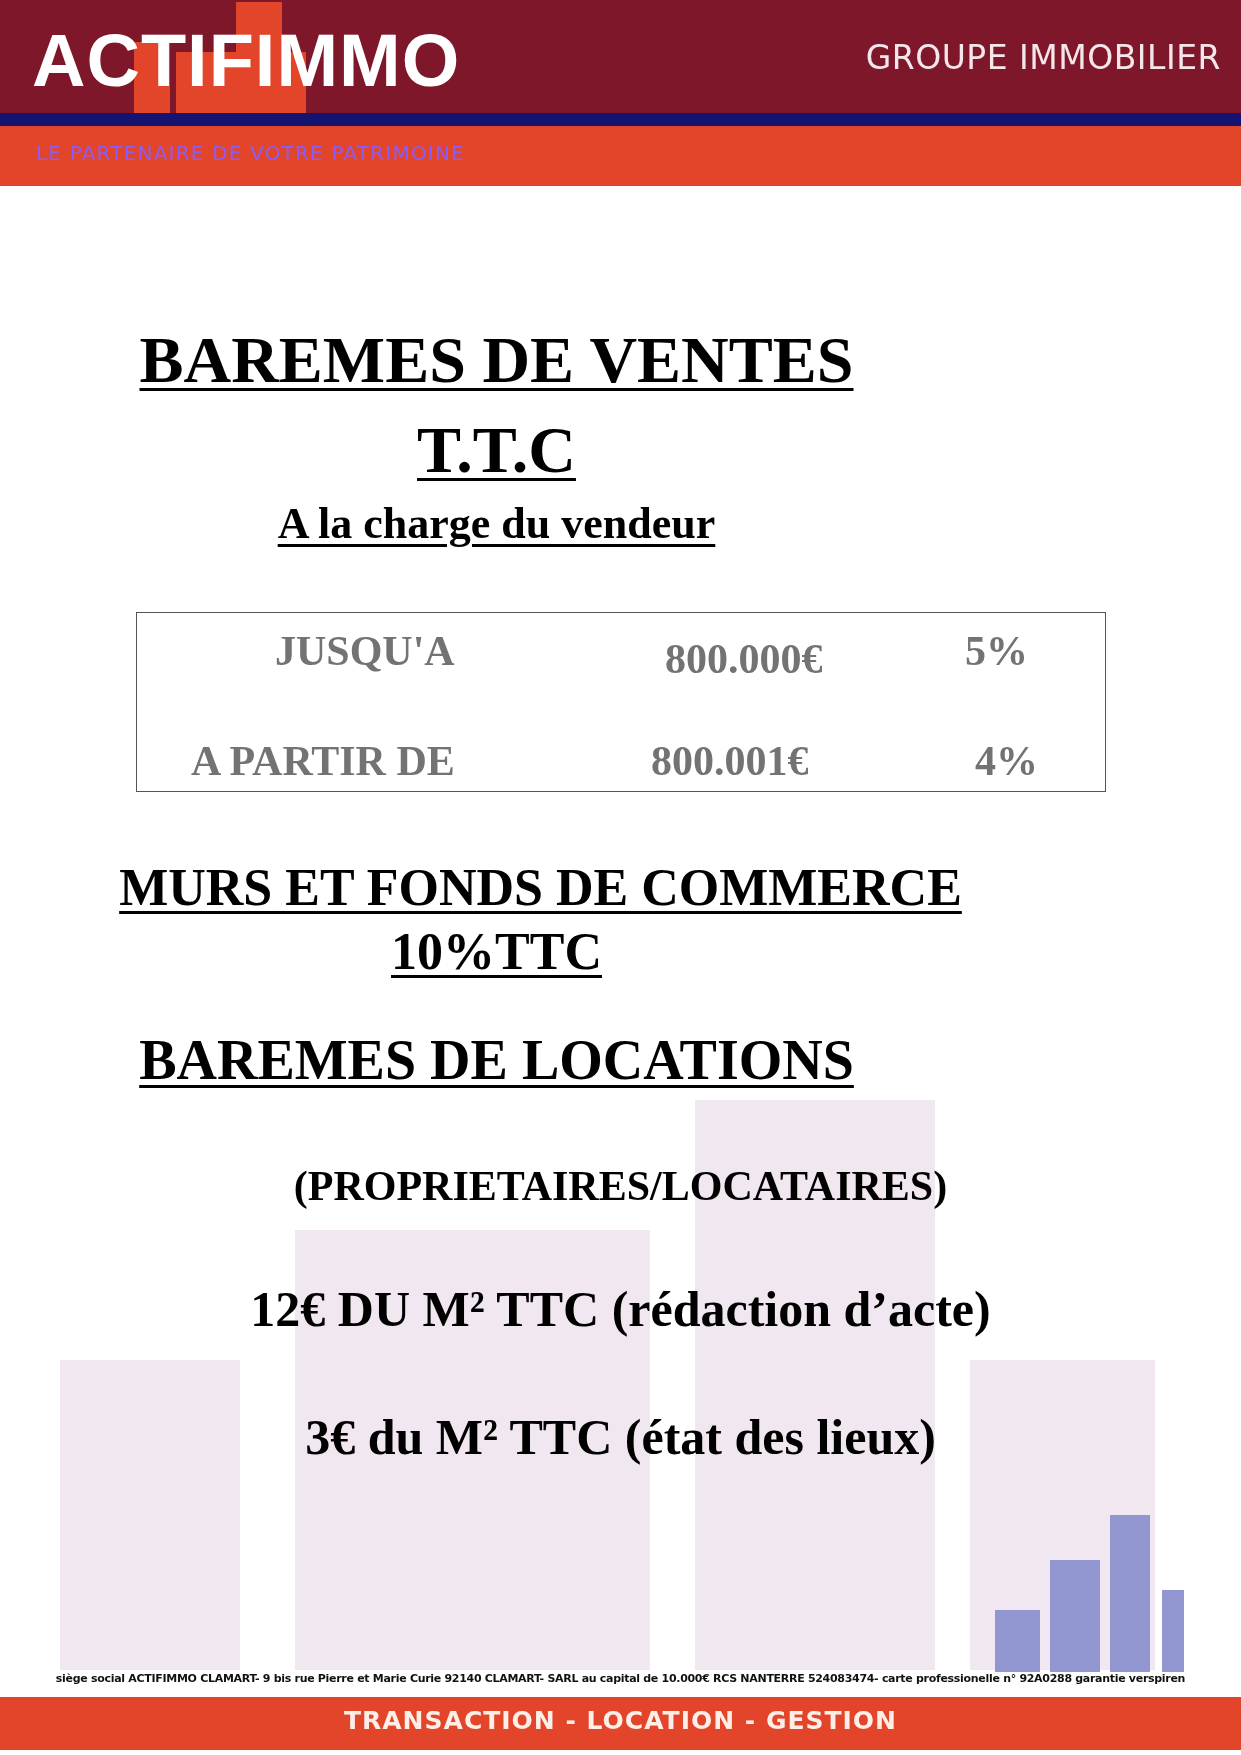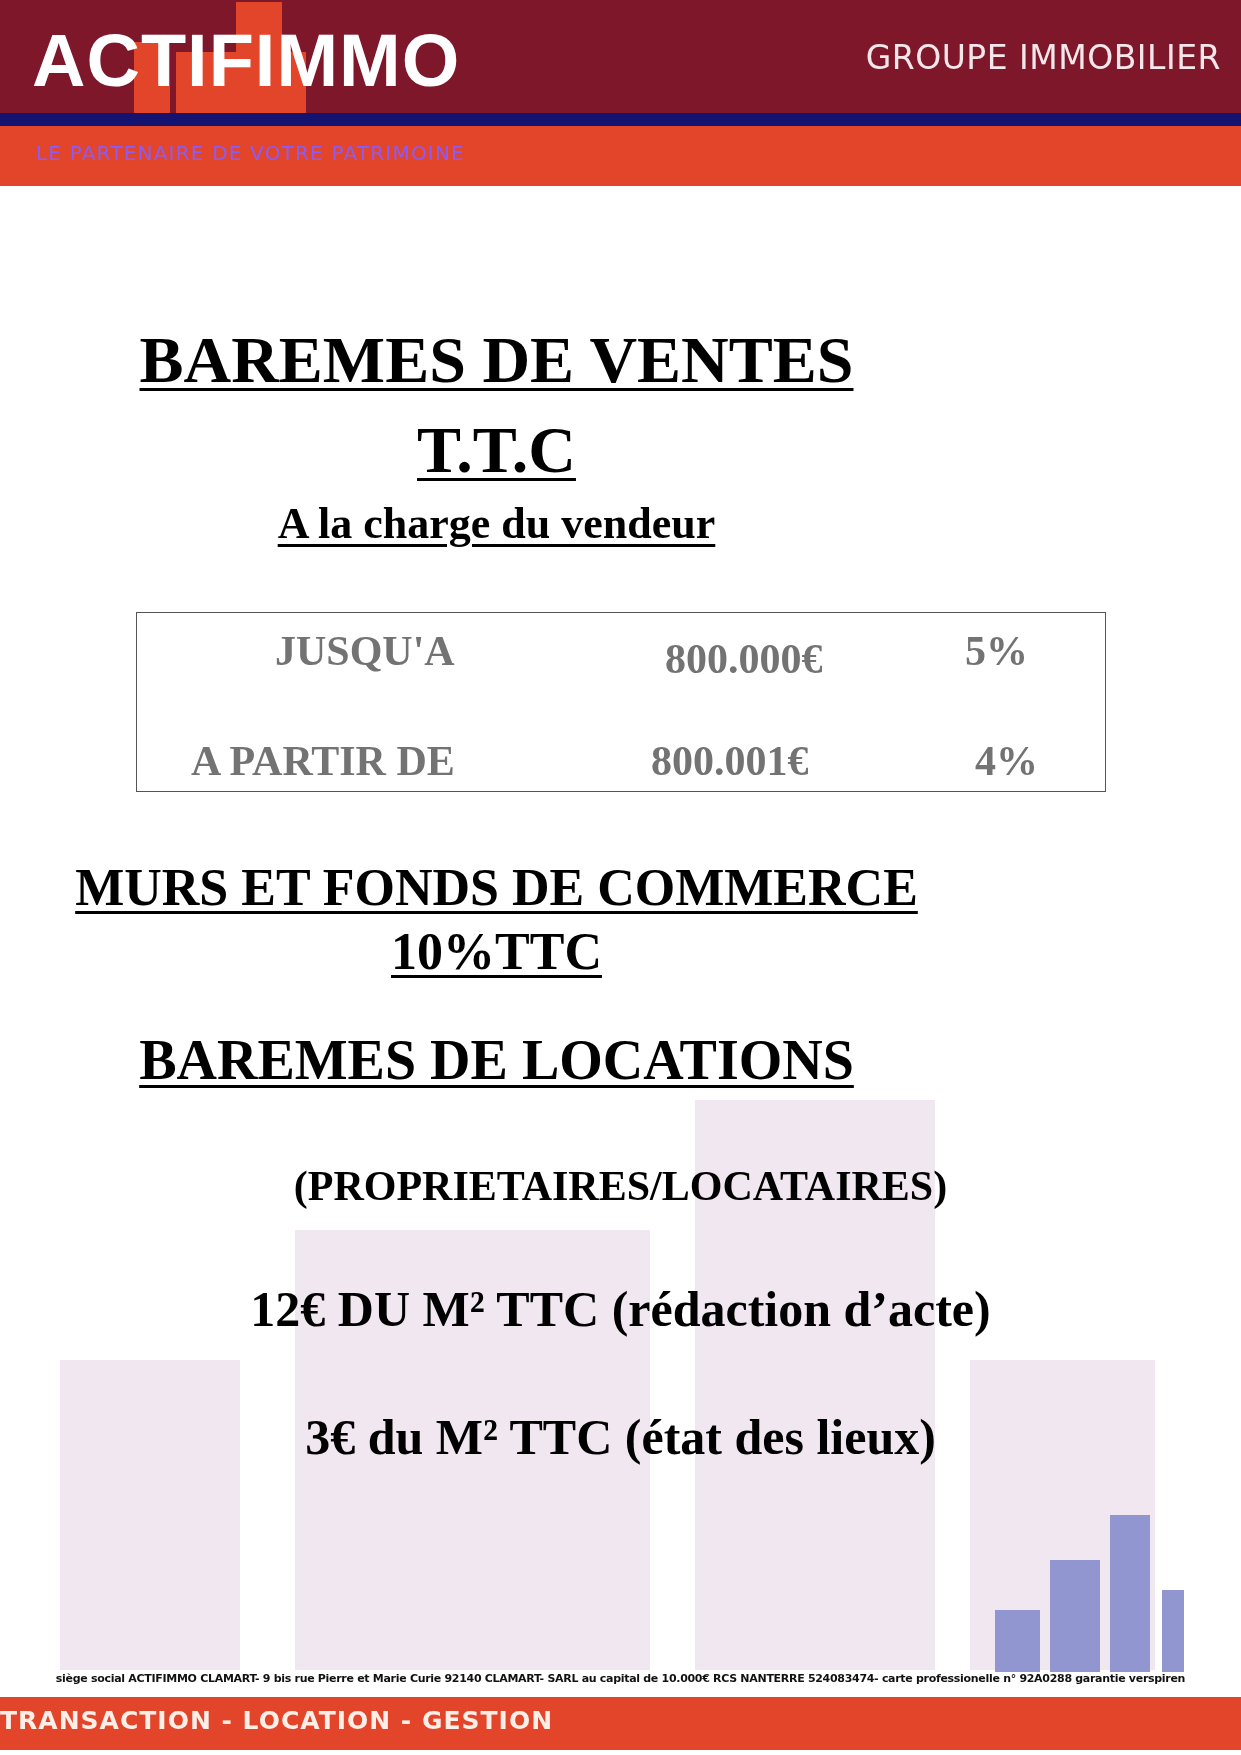"MURS ET FONDS DE COMMERCE" div.title { margin-left: none -> 44px }
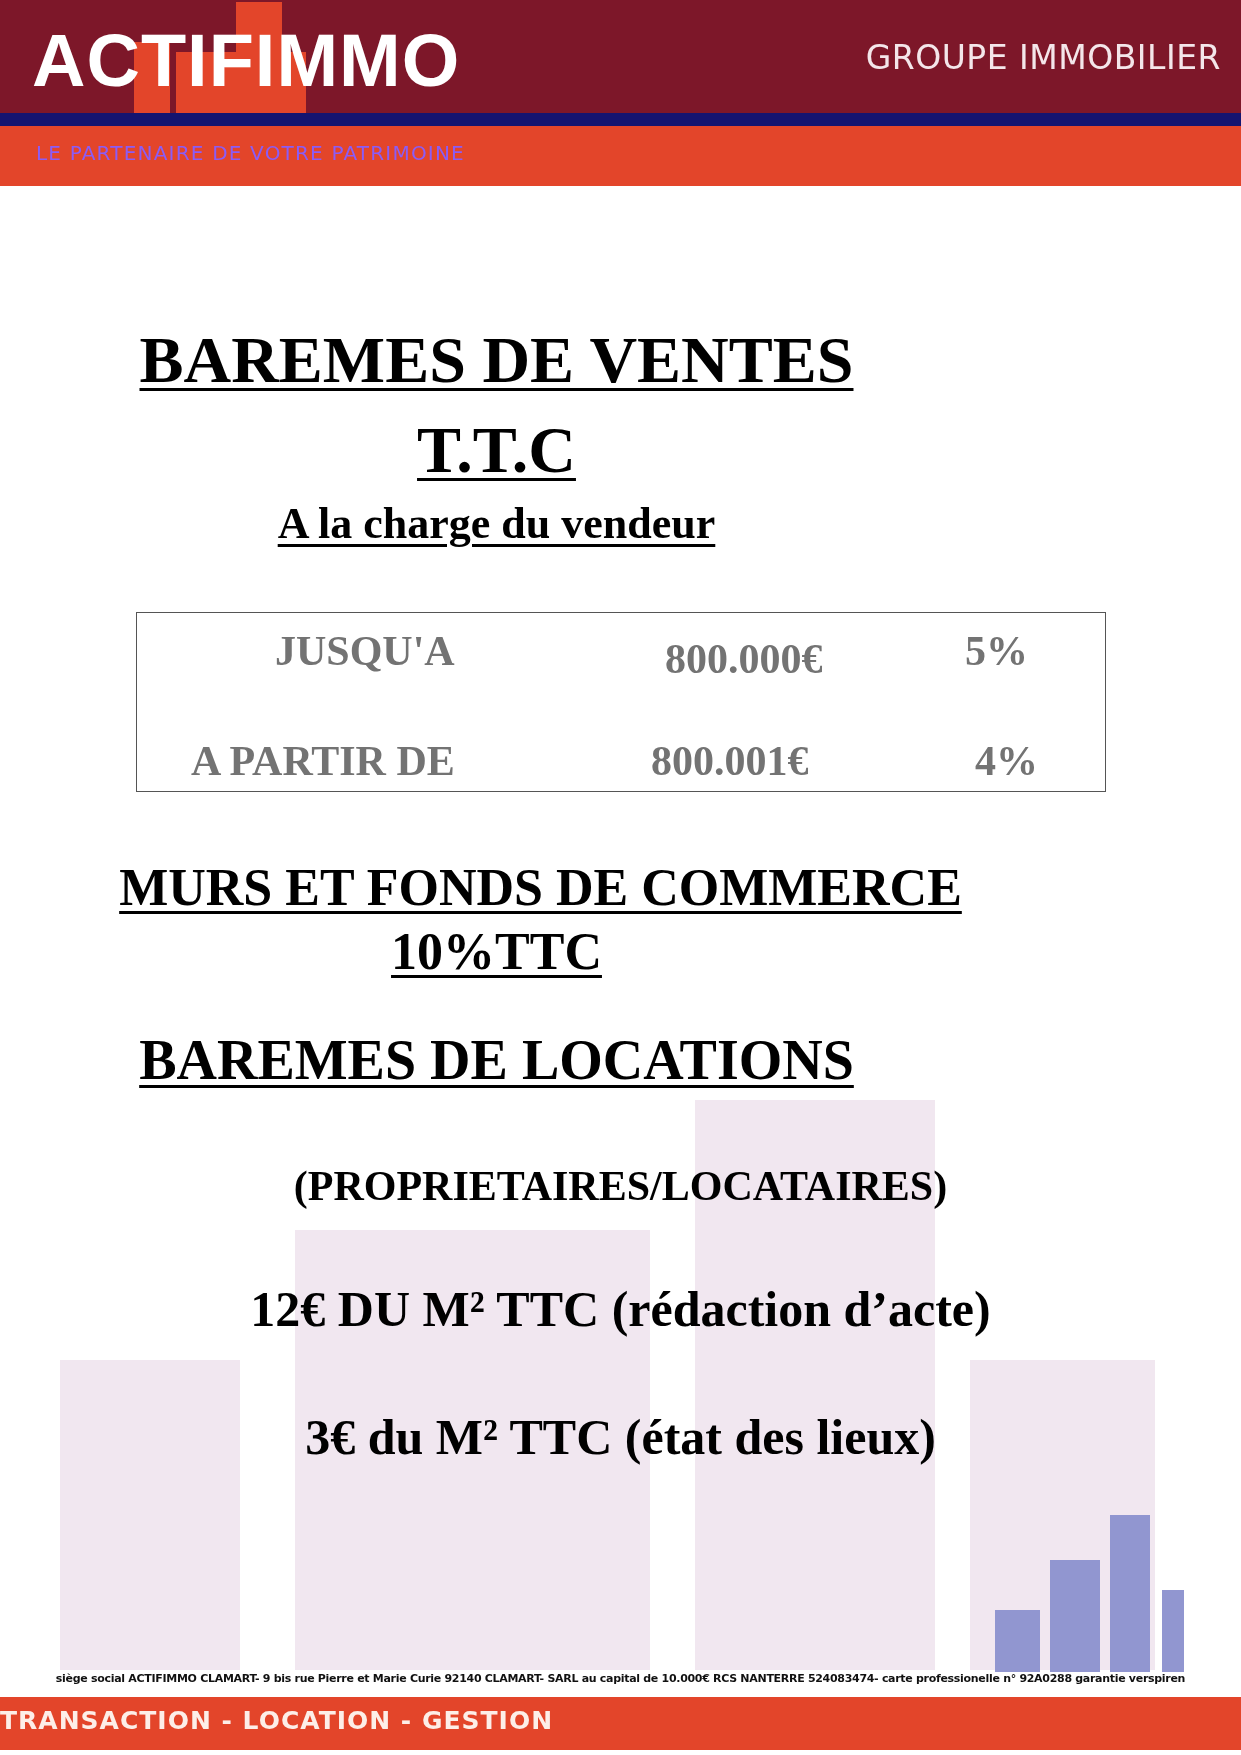"TRANSACTION - LOCATION - GESTION" .footer-text { text-align: none -> center }
